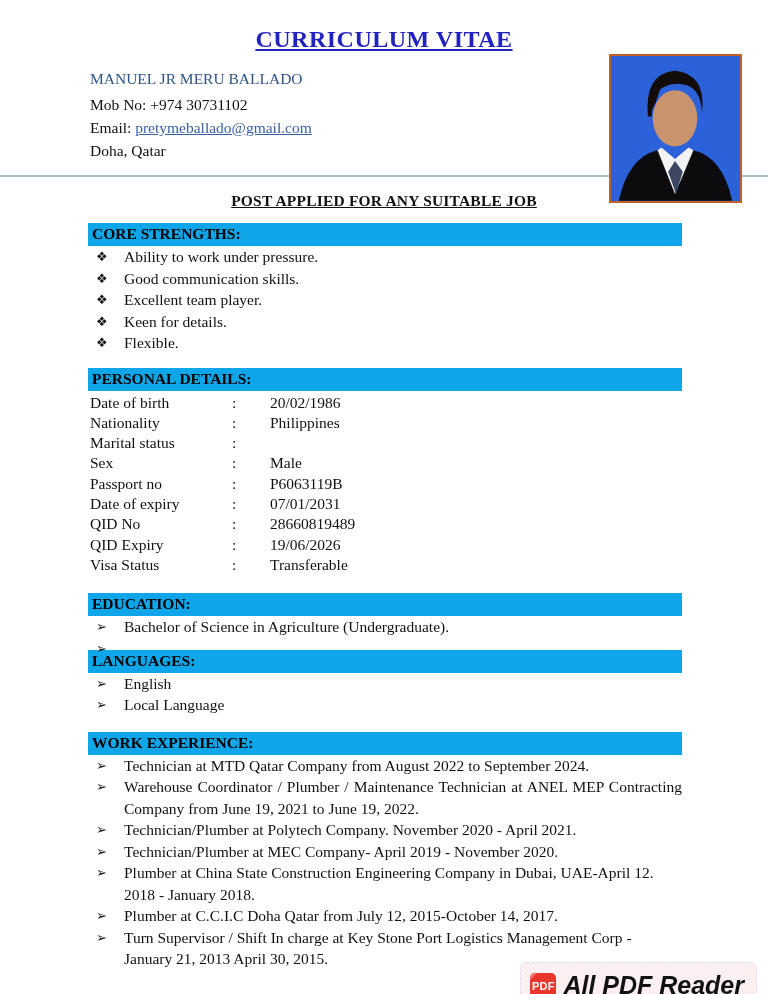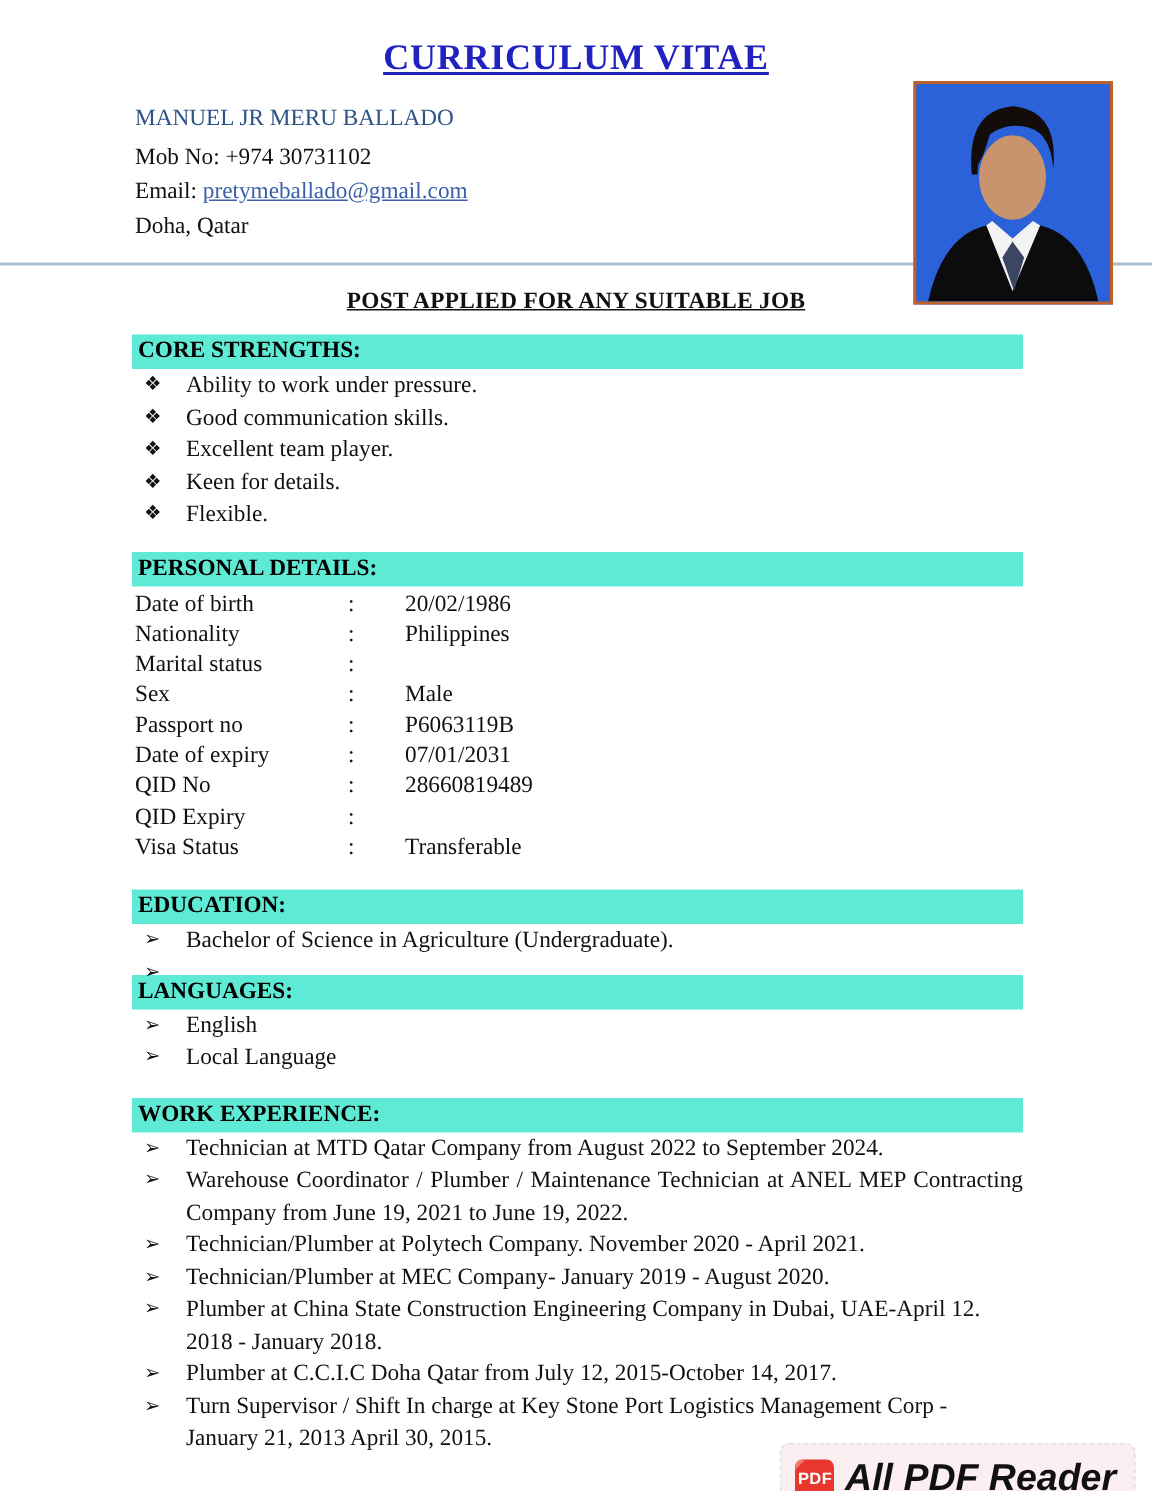"CORE STRENGTHS:" .section-bar { background: #5eead4 -> #0ea5e9 }
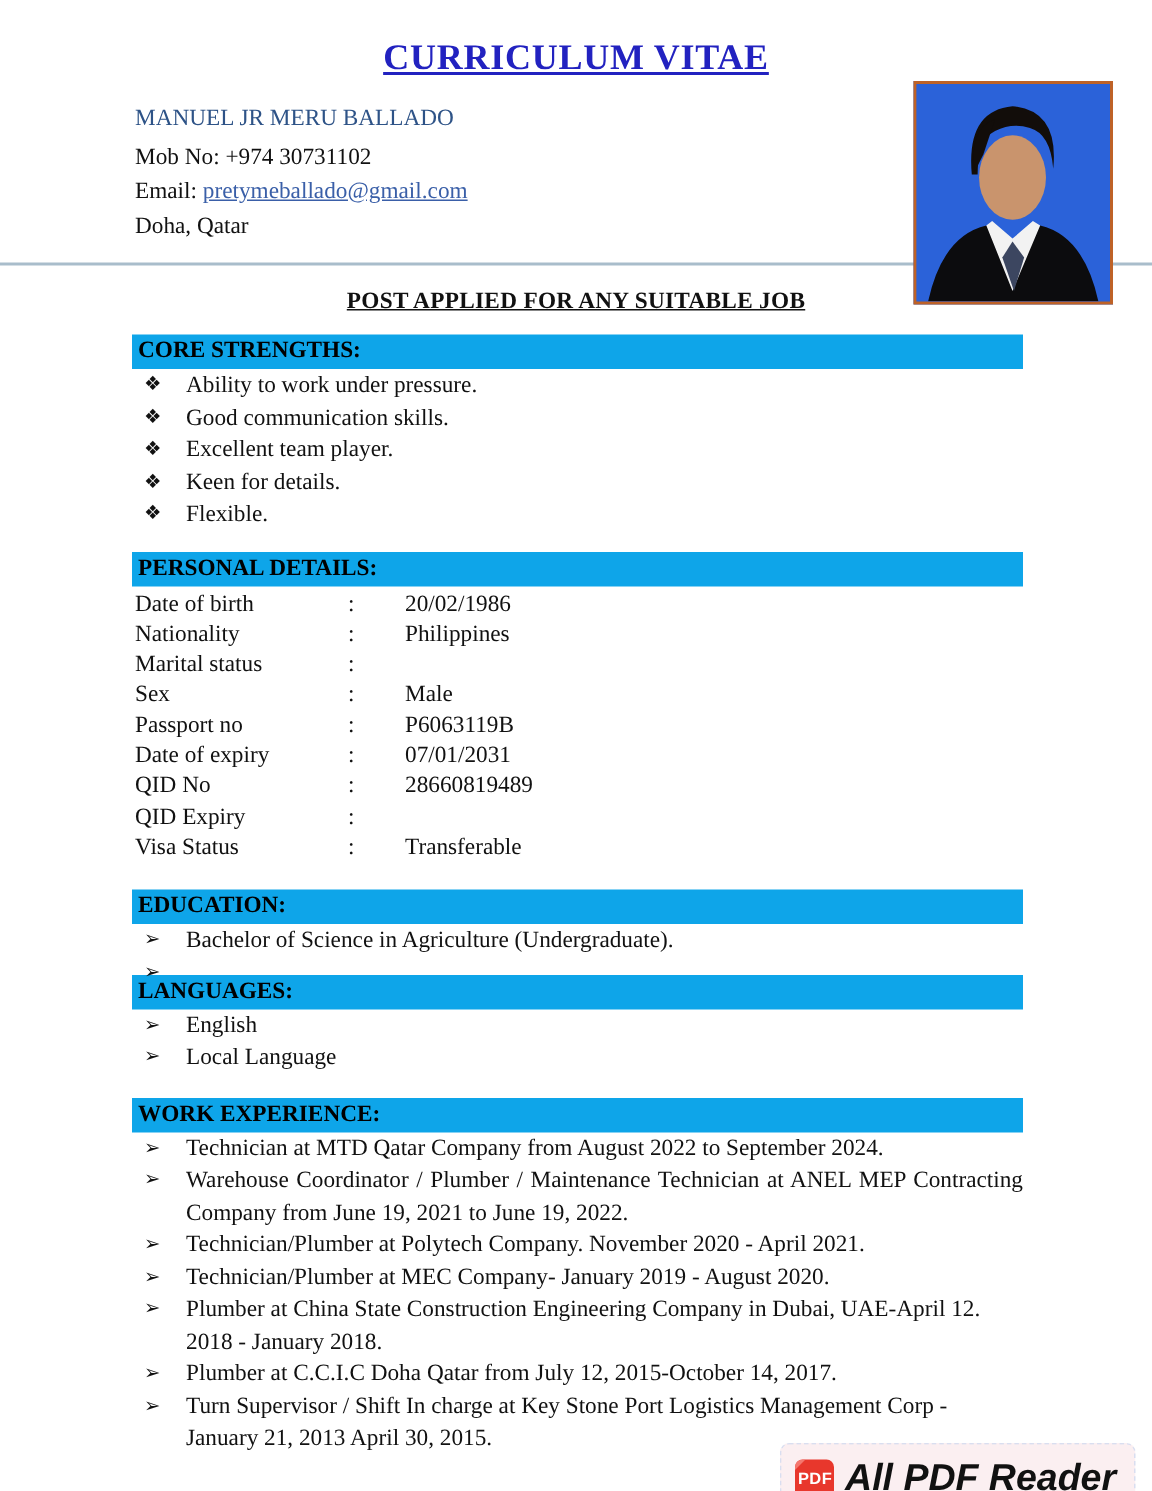"19/06/2026" span.pd-value { html: none -> <span>19/06/2026</span> }
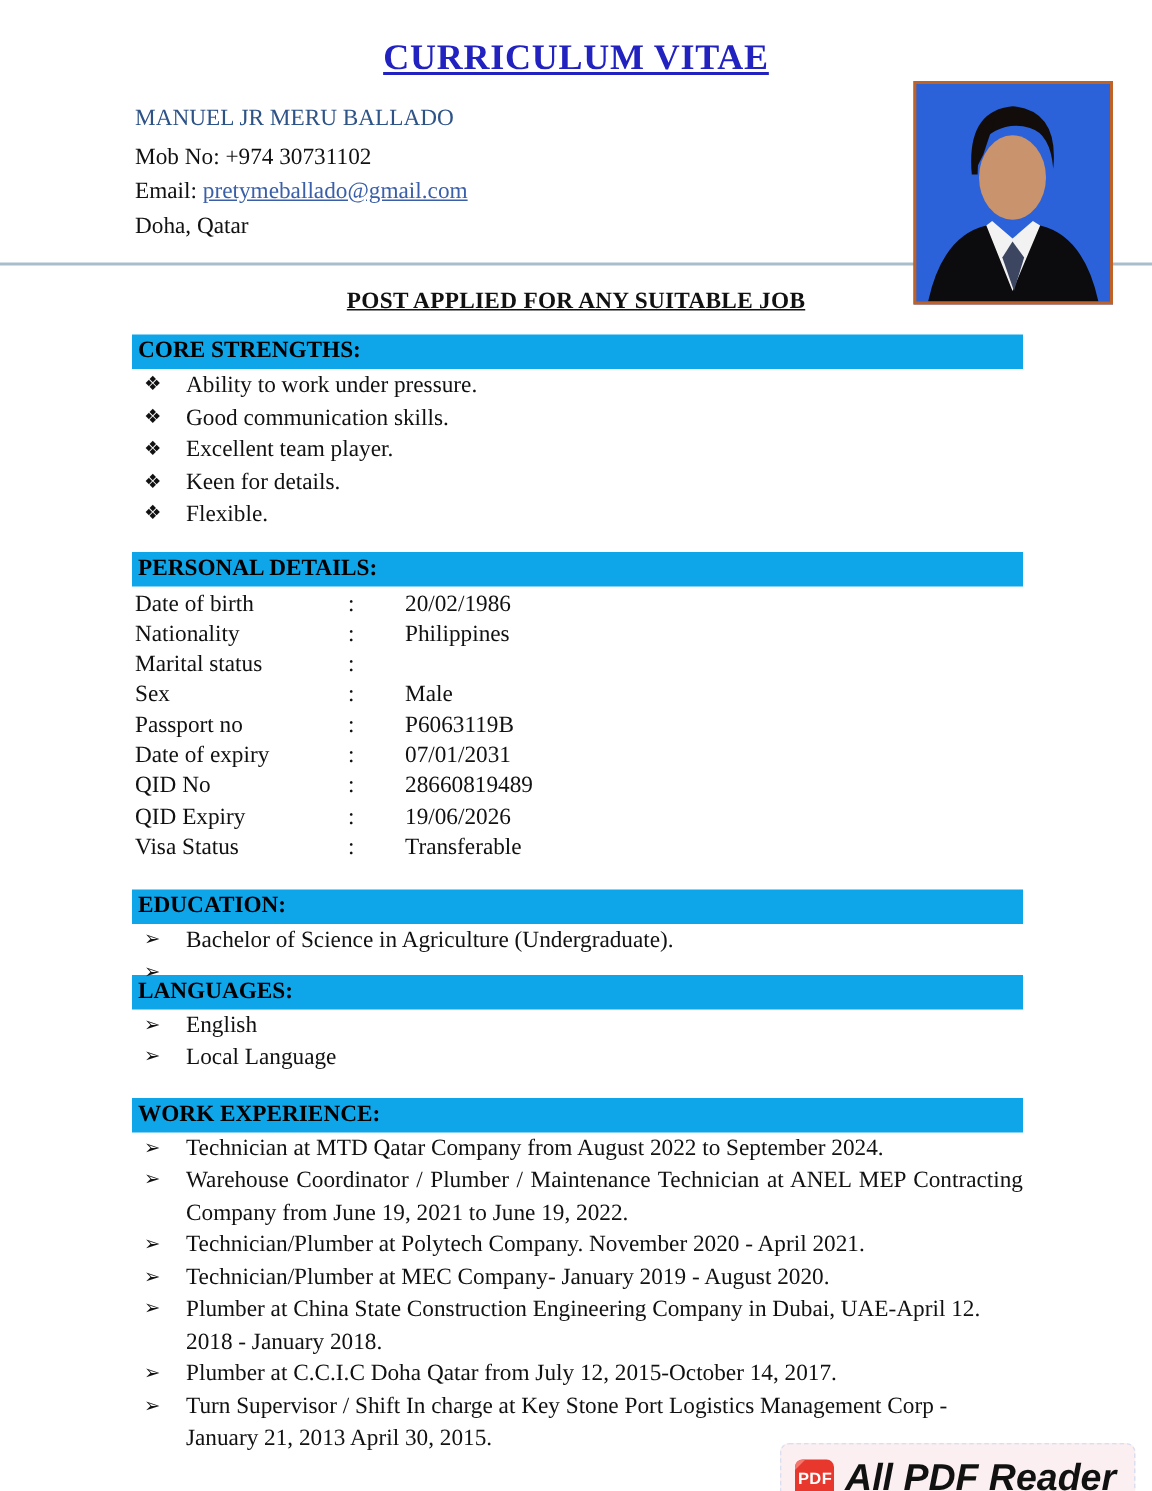"Technician/Plumber at MEC Company-" span { text: January 2019 - August -> April 2019 - November }
